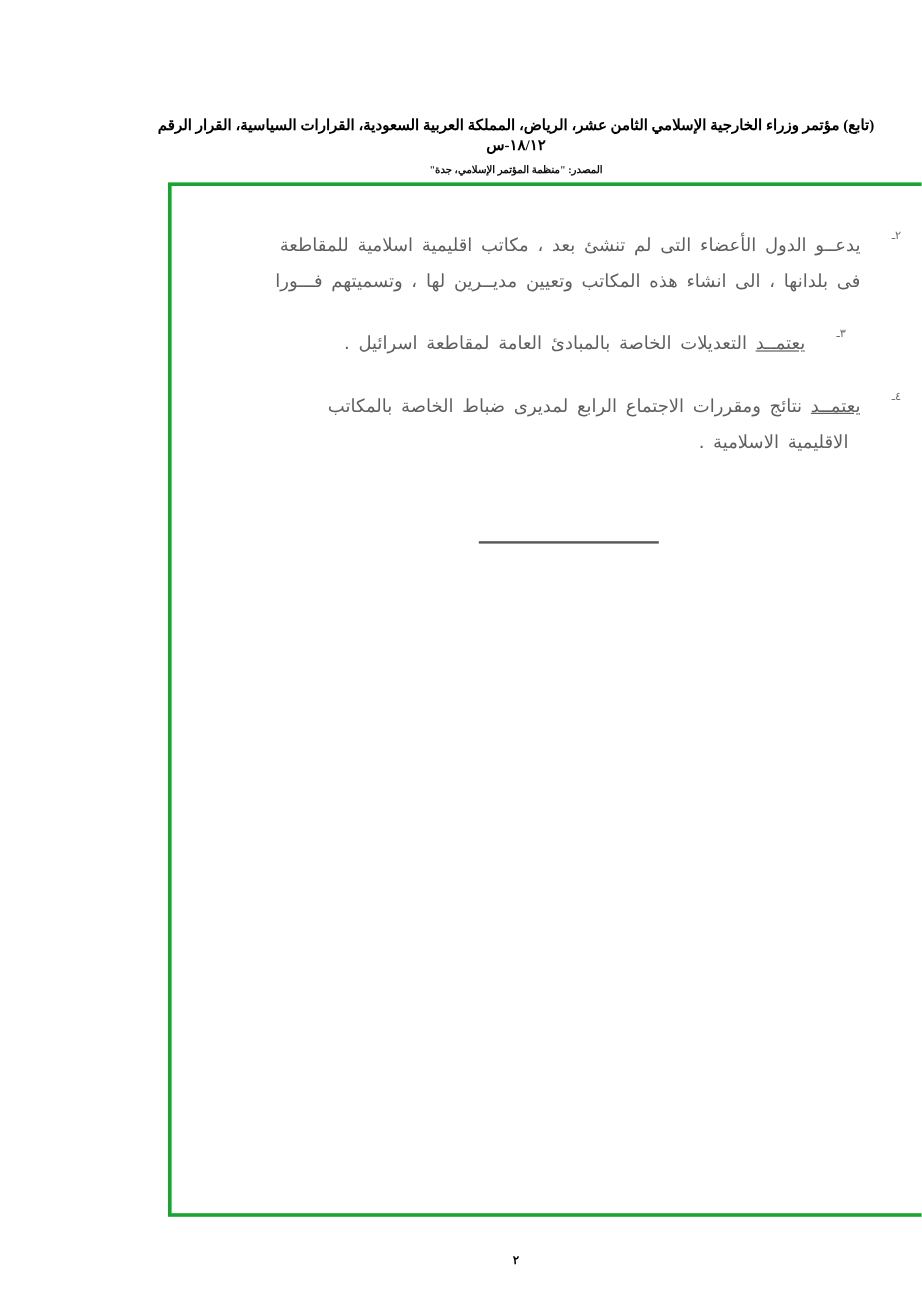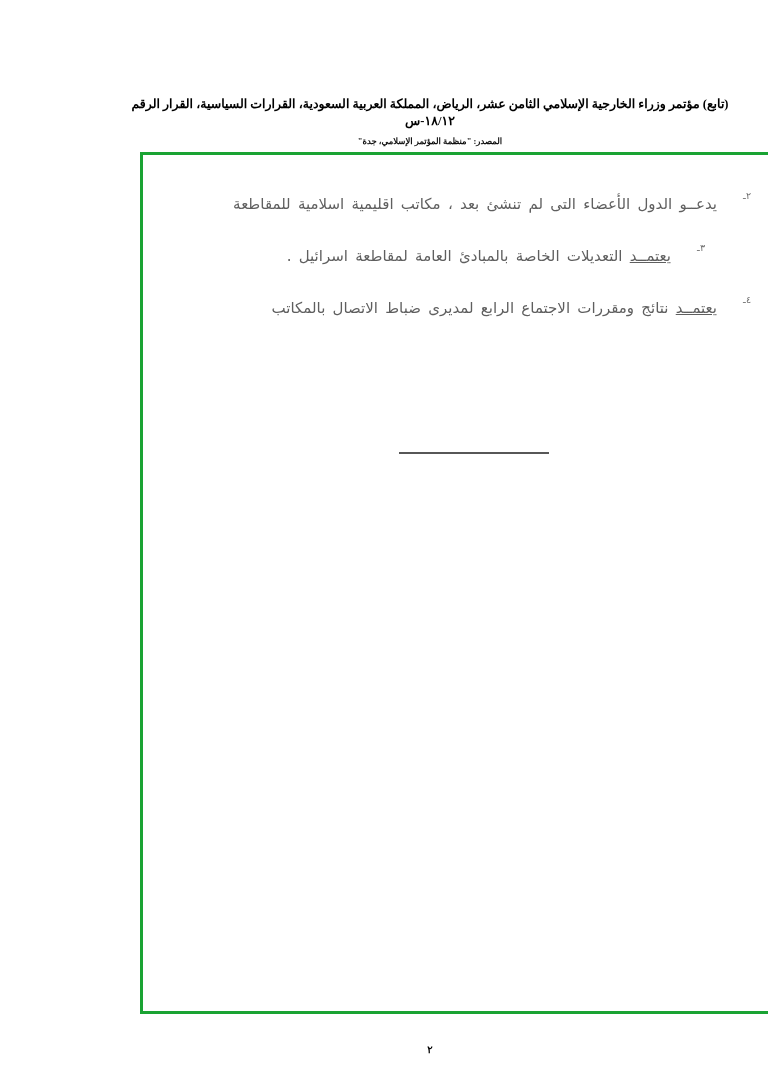"فى بلدانها ، الى انشاء" span.ln { html: none -> <span>فى بلدانها ، الى انشاء هذه المكاتب وتعيين مديــرين لها ، وتسميتهم فـــورا</span> }
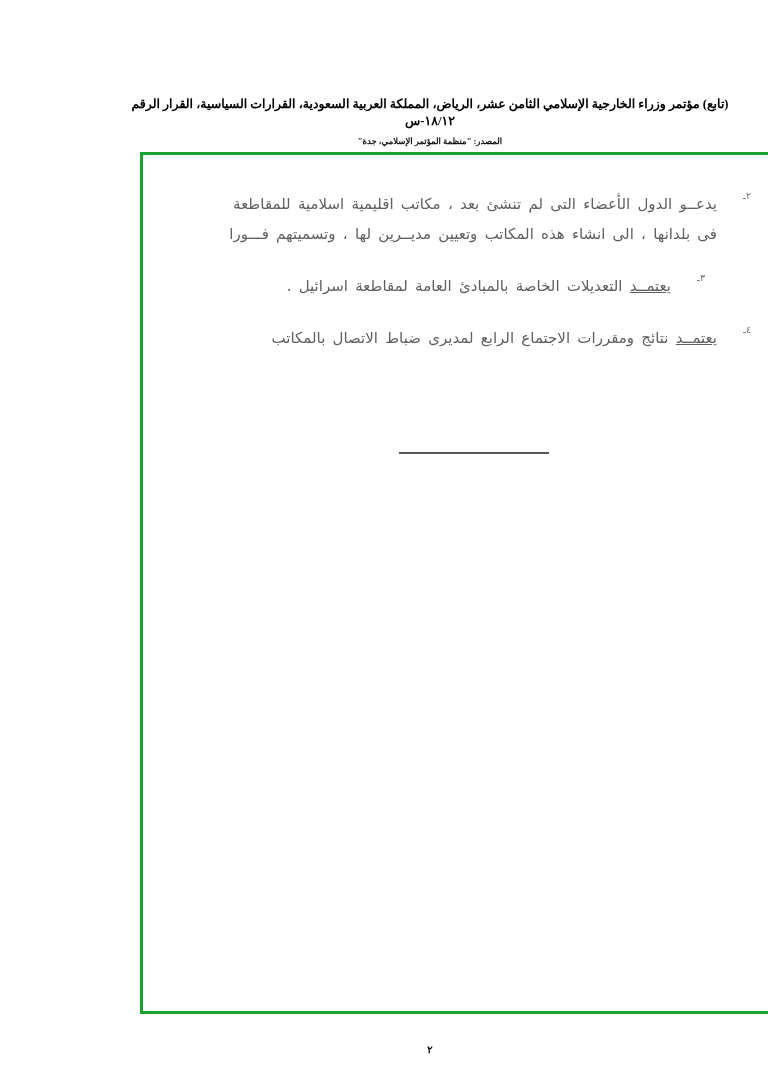"نتائج ومقررات الاجتماع الرابع لمديرى" span { text: الاتصال -> الخاصة }
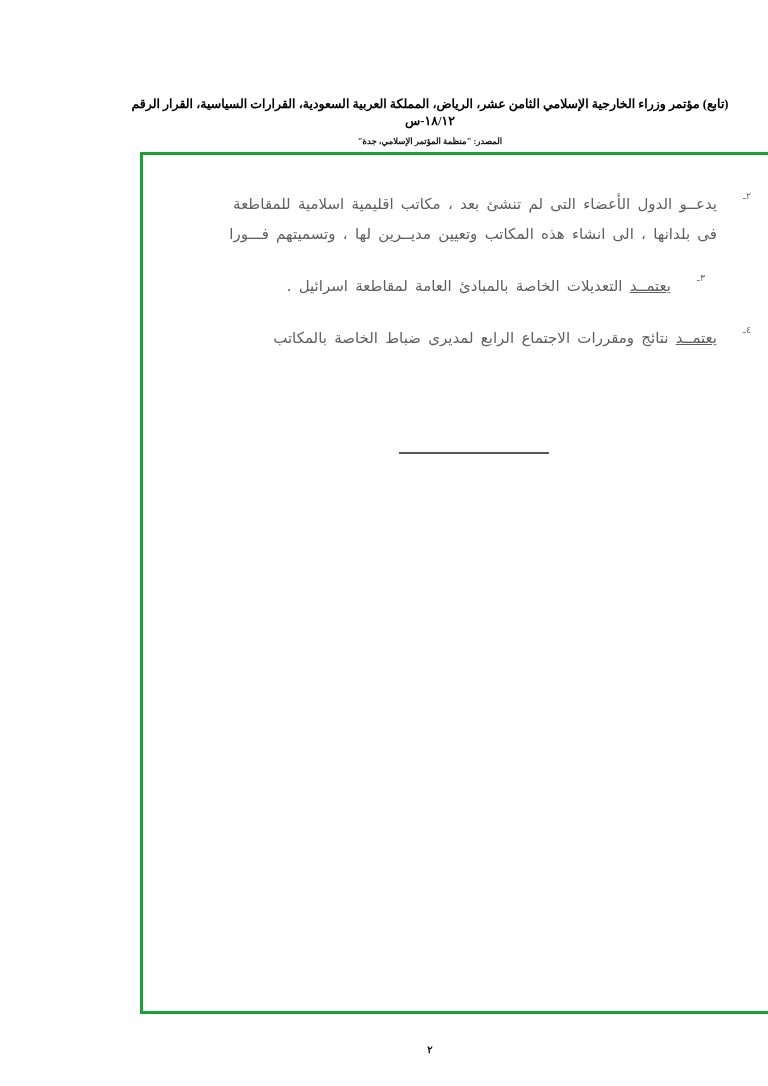"الاقليمية الاسلامية ." span.ln { html: none -> <span>الاقليمية الاسلامية .</span> }
